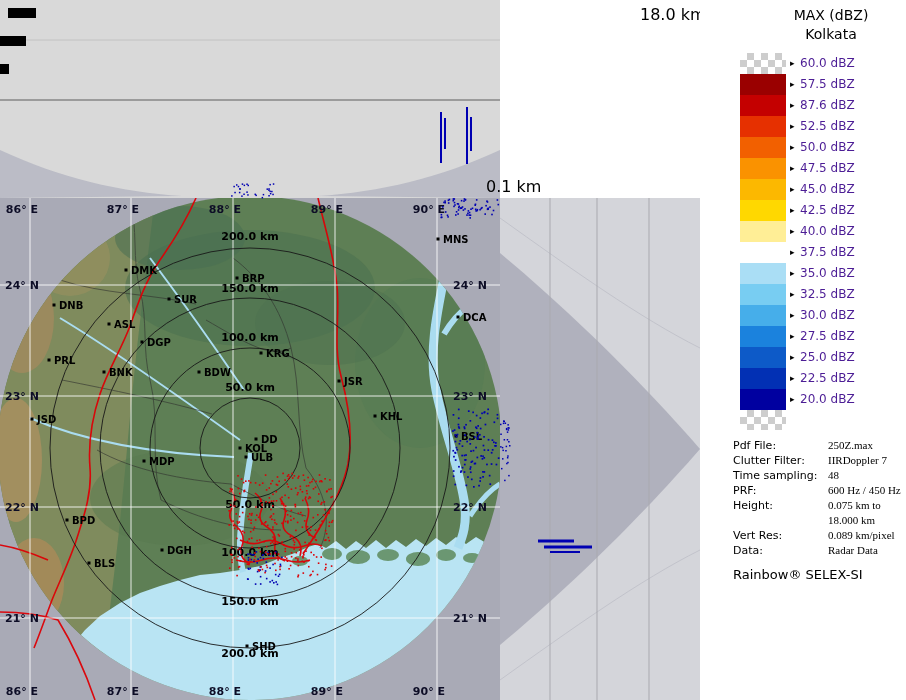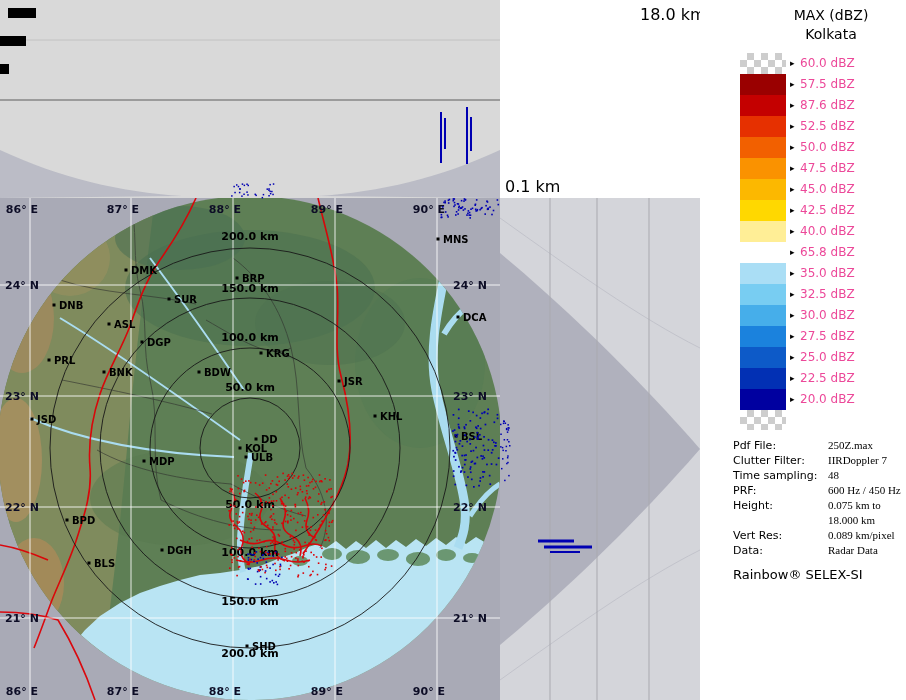"60.0 dBZ" .llbl { color: #ec4899 -> #4c1d95 }
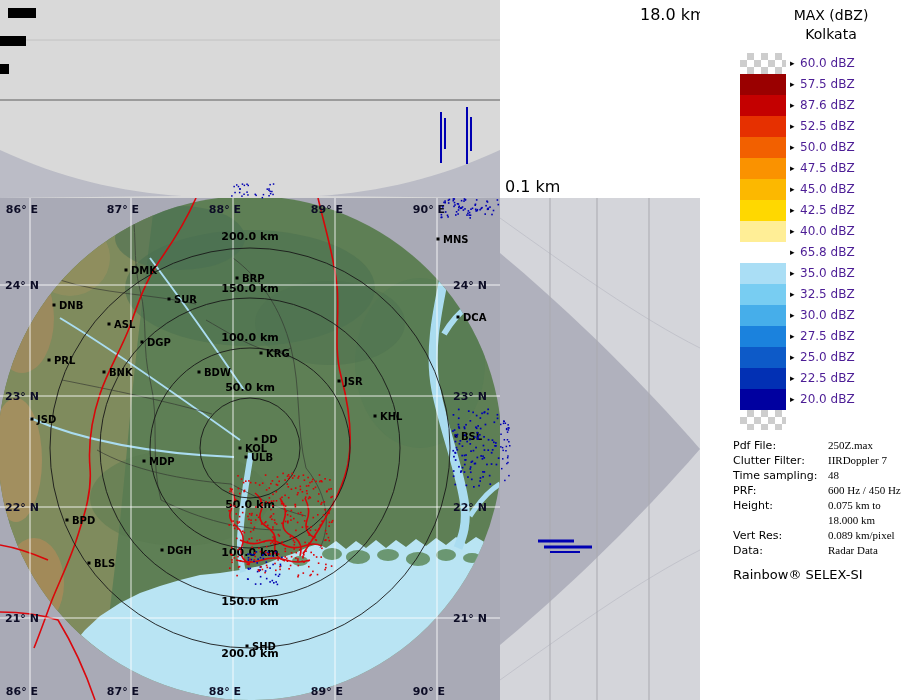"0.1 km" #label-minh { left: 505px -> 486px }
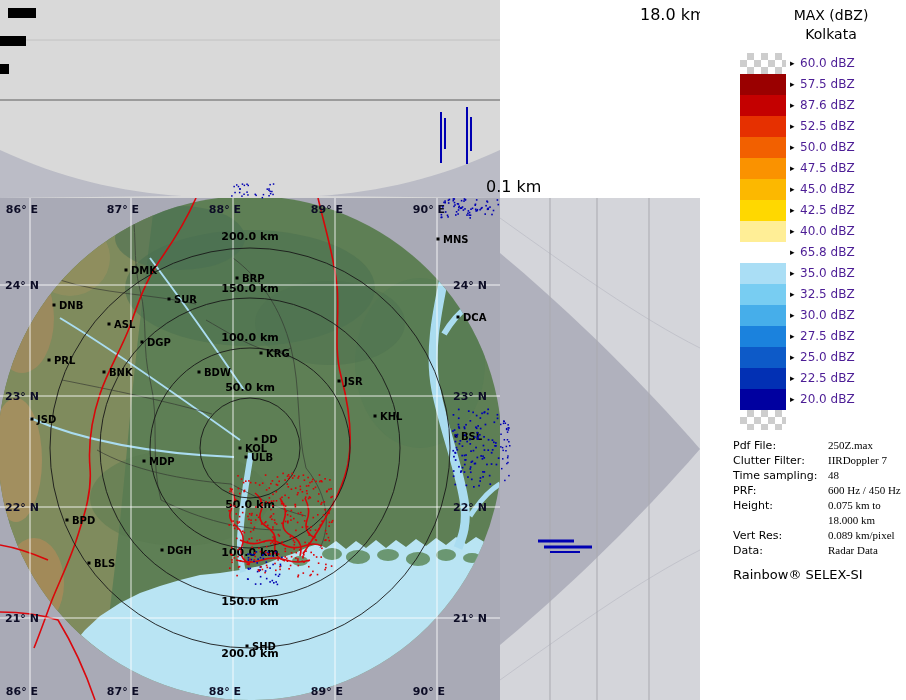"65.8 dBZ" span.llbl { text: 65.8 -> 37.5 }
